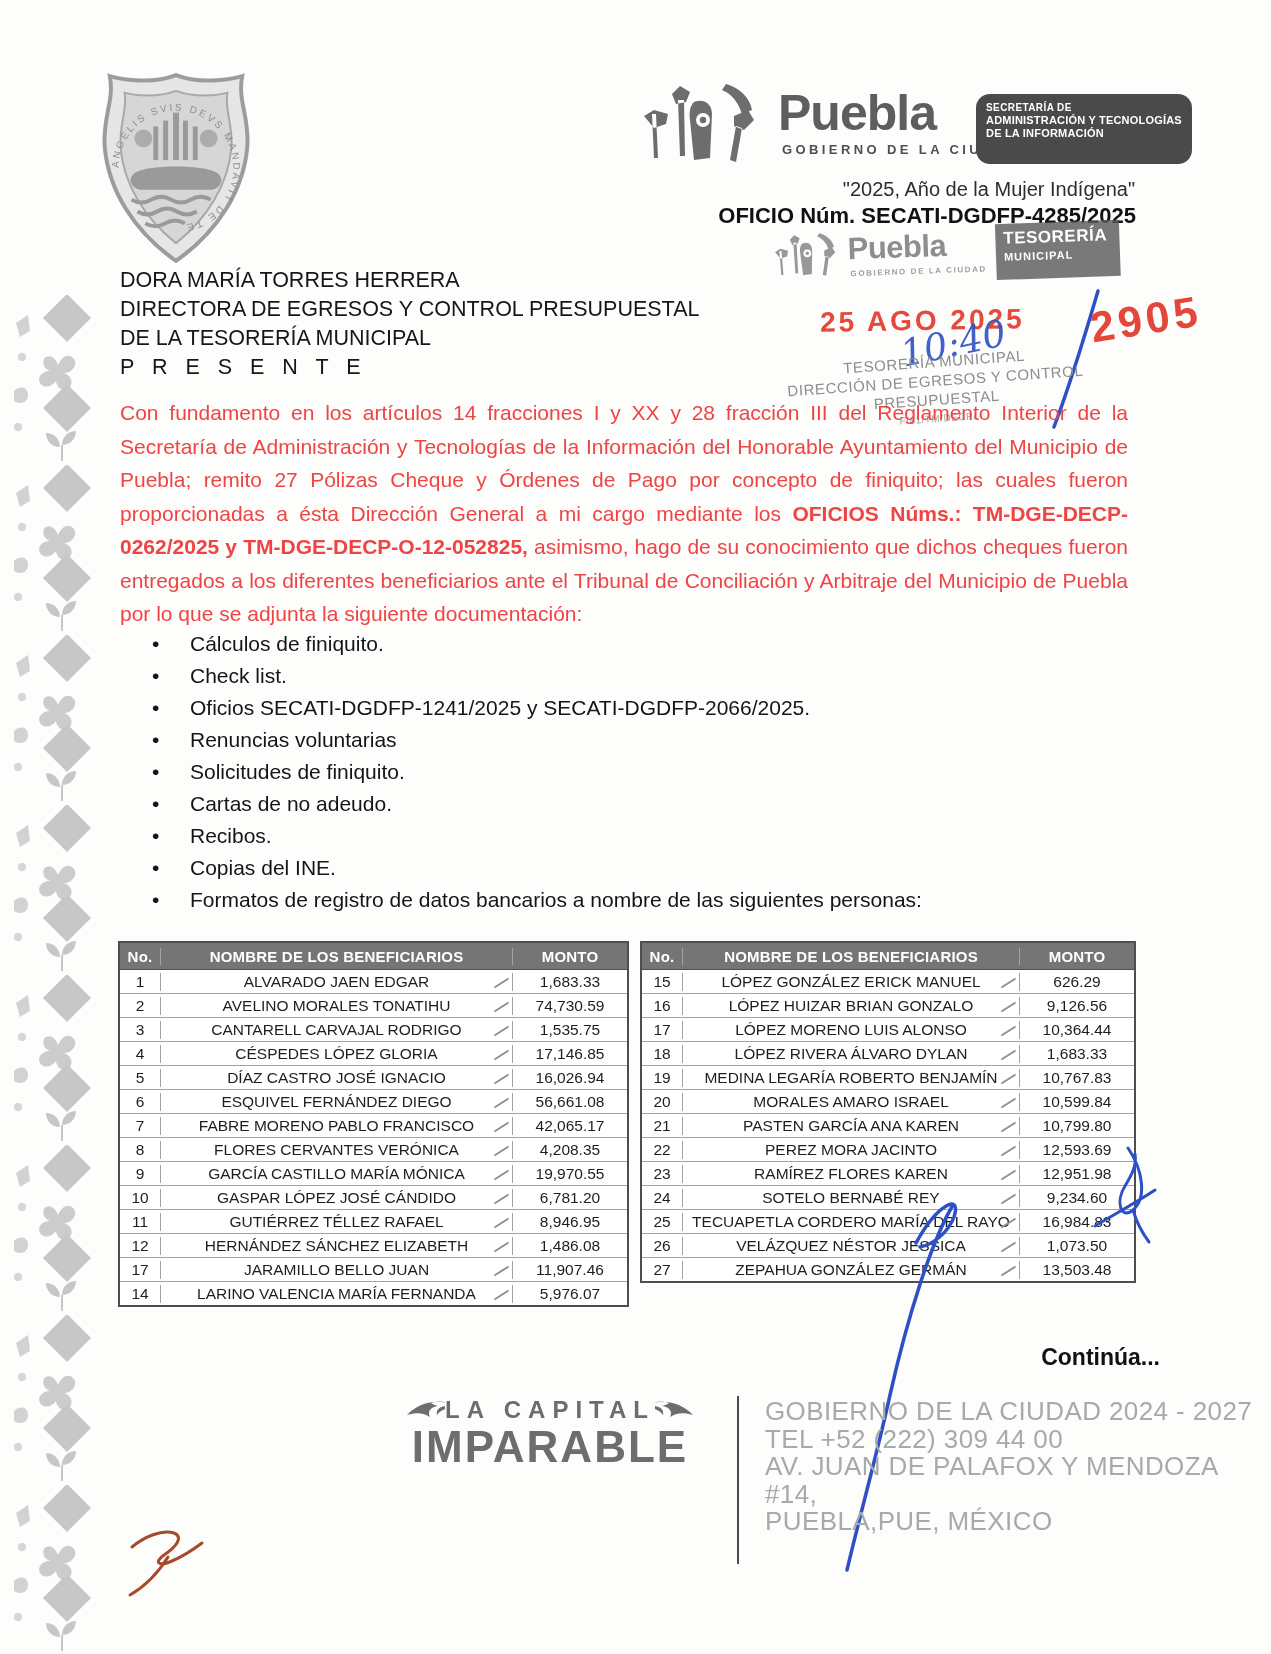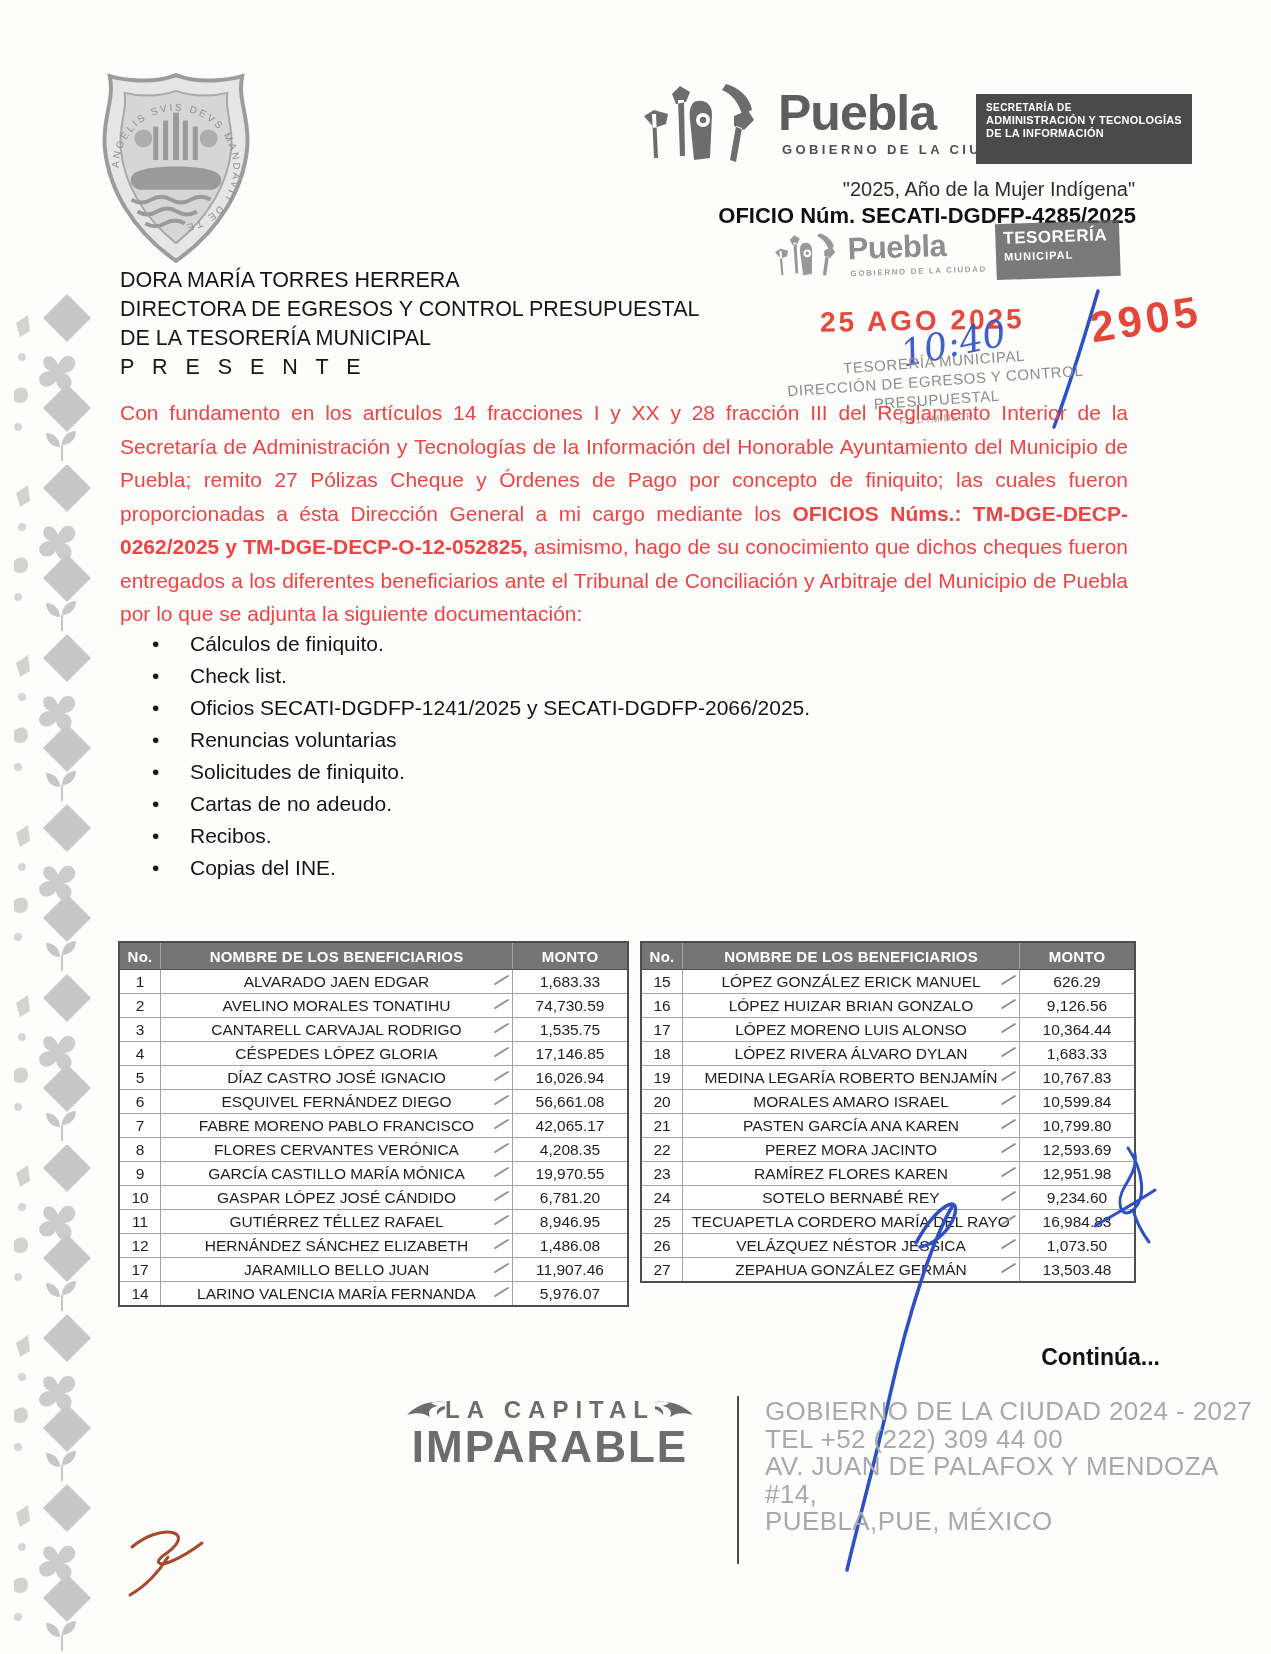"SECRETARÍA DE" .sec-box { border-radius: none -> 14px }
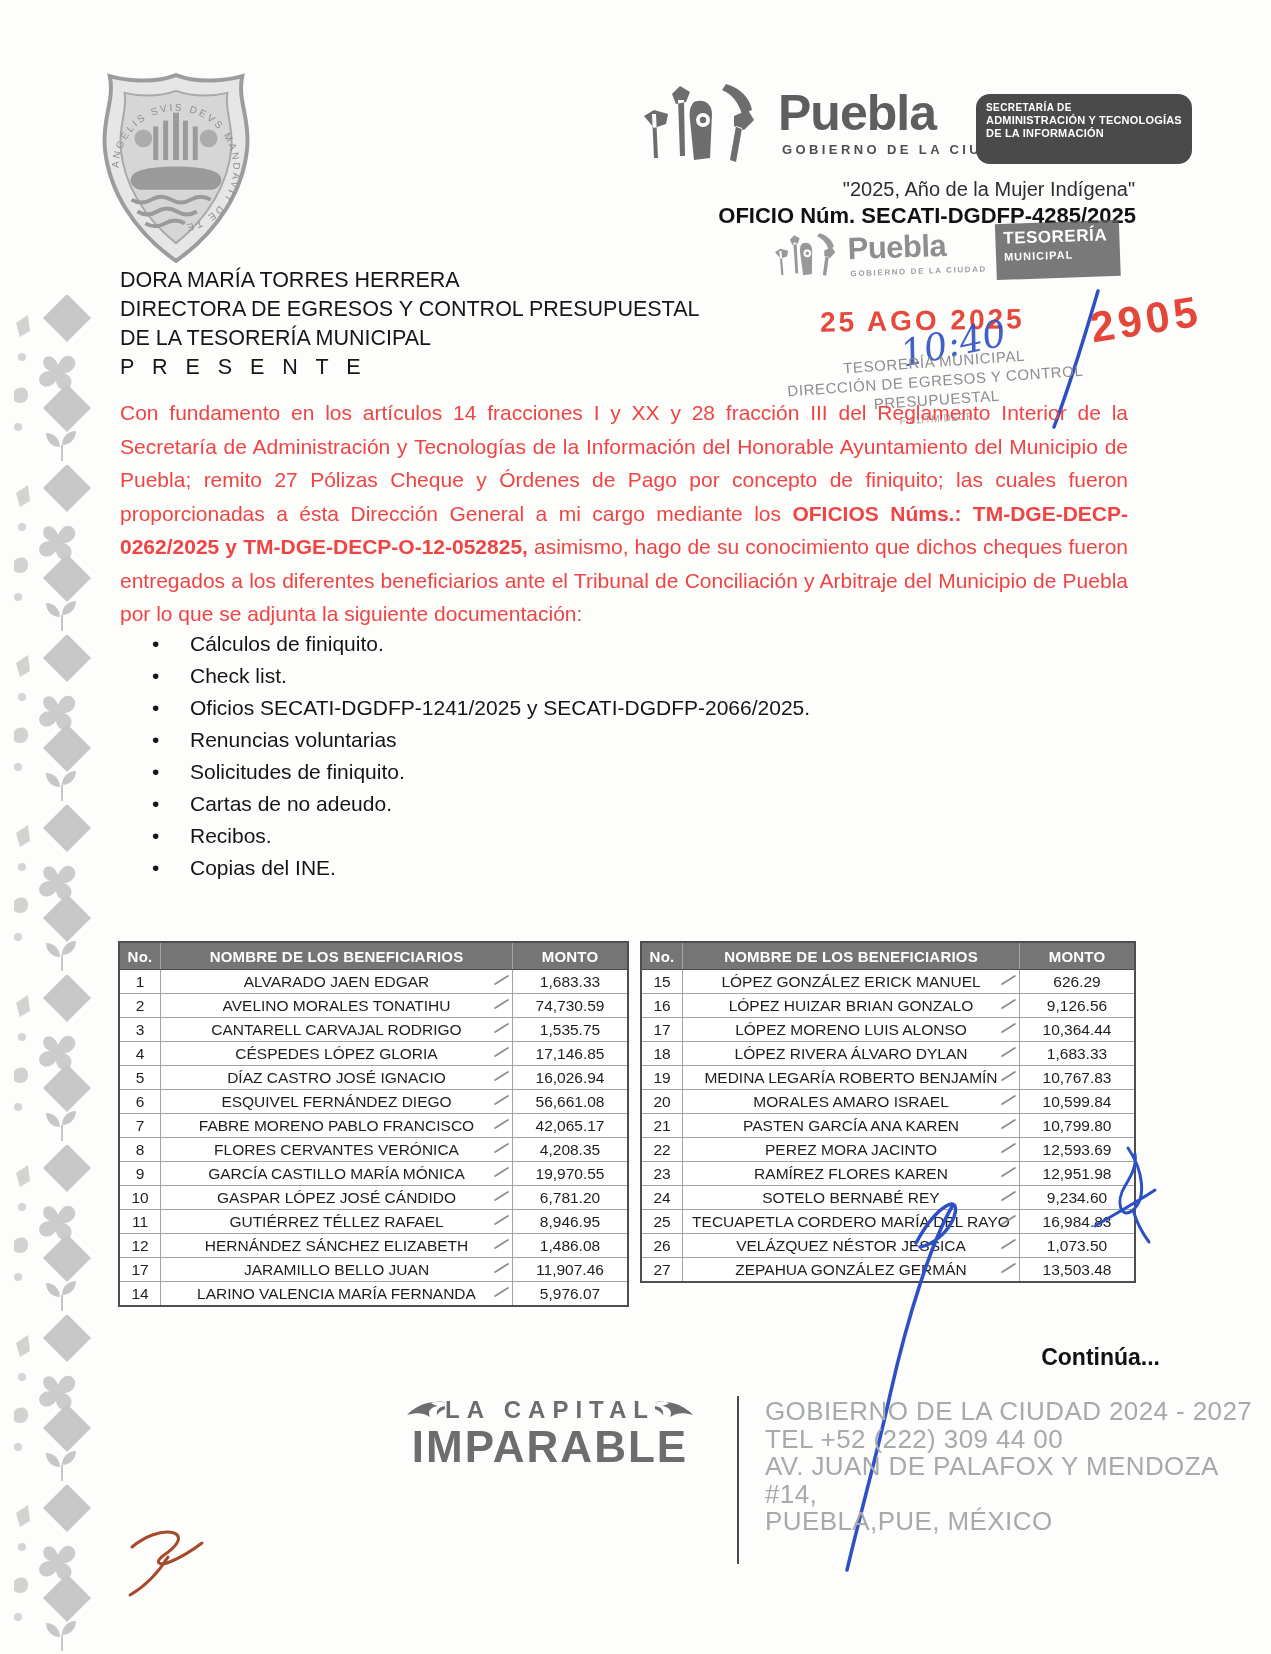"Formatos de registro de datos" li { html: none -> <li>Formatos de registro de datos bancarios a nombre de las siguientes personas:</li> }
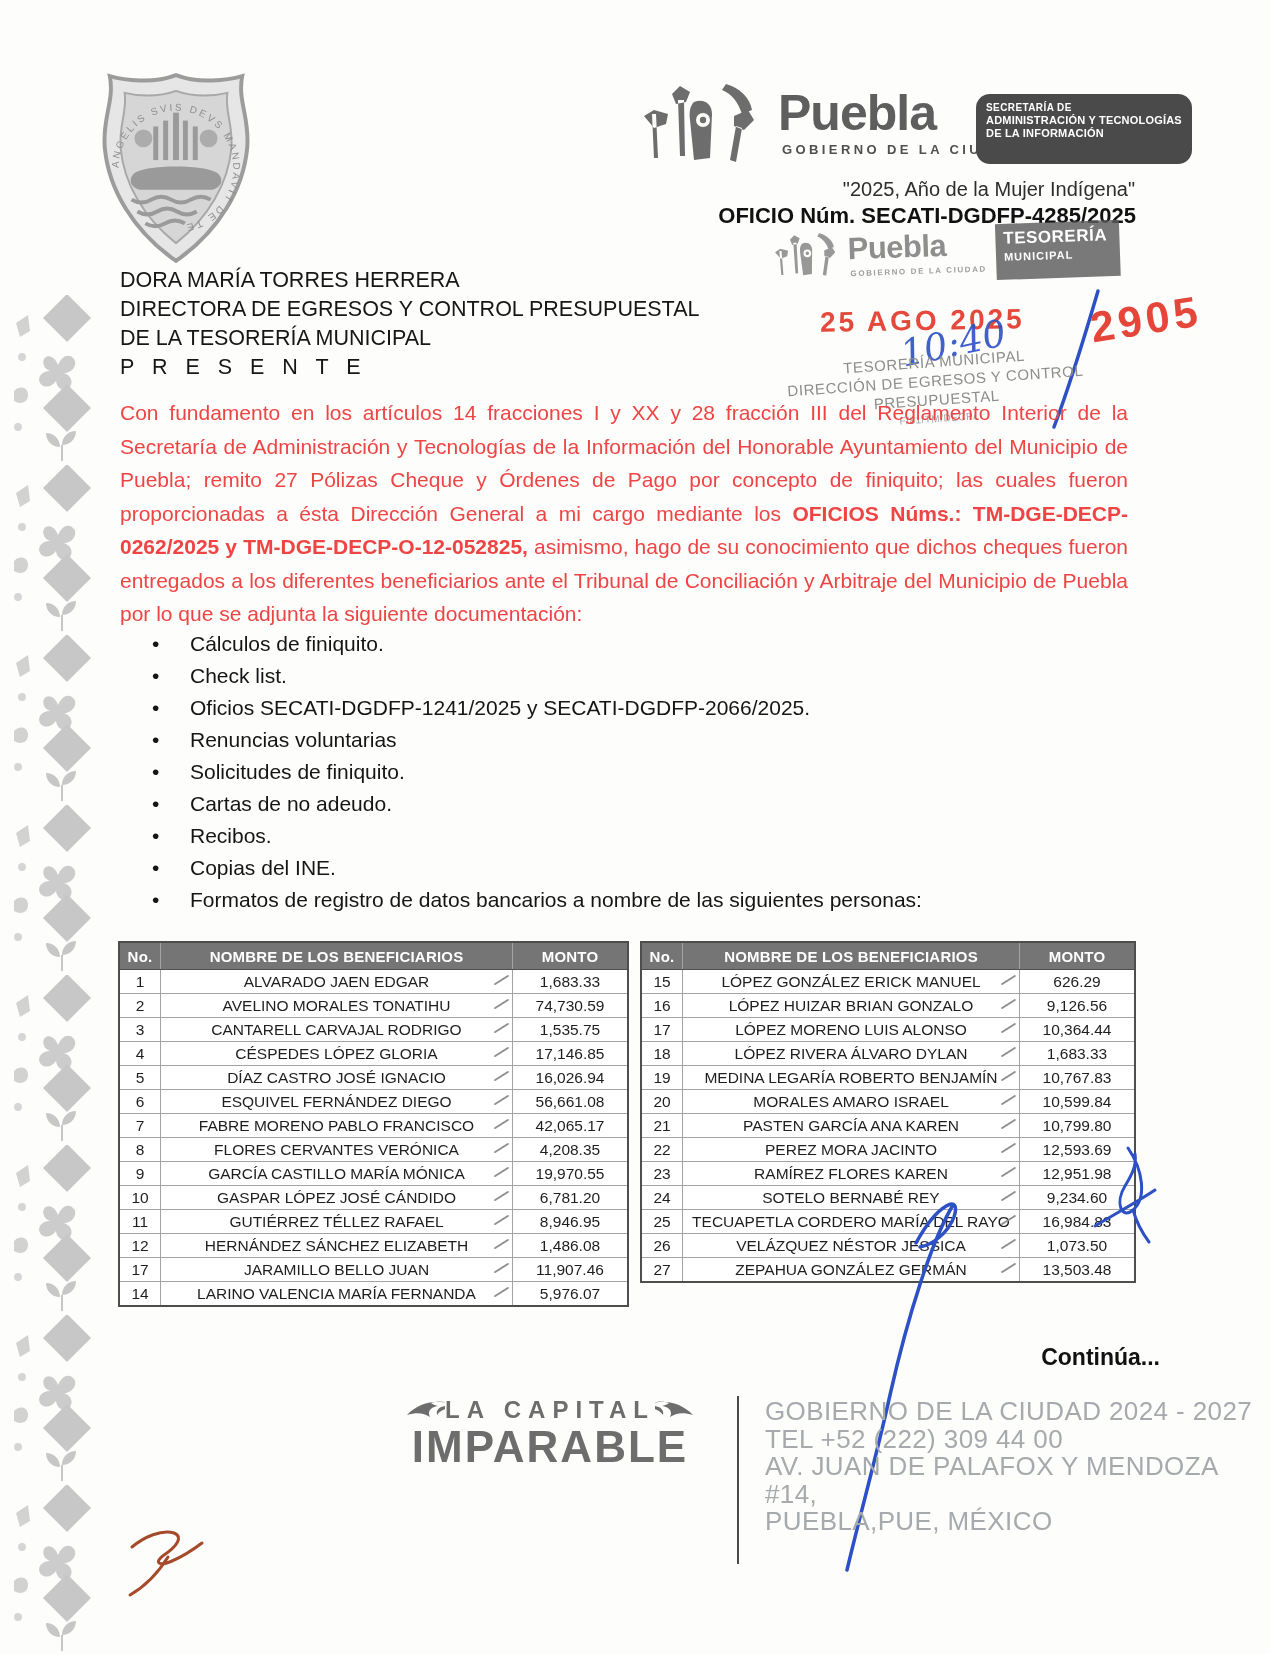"No." .trow { align-items: none -> center }
